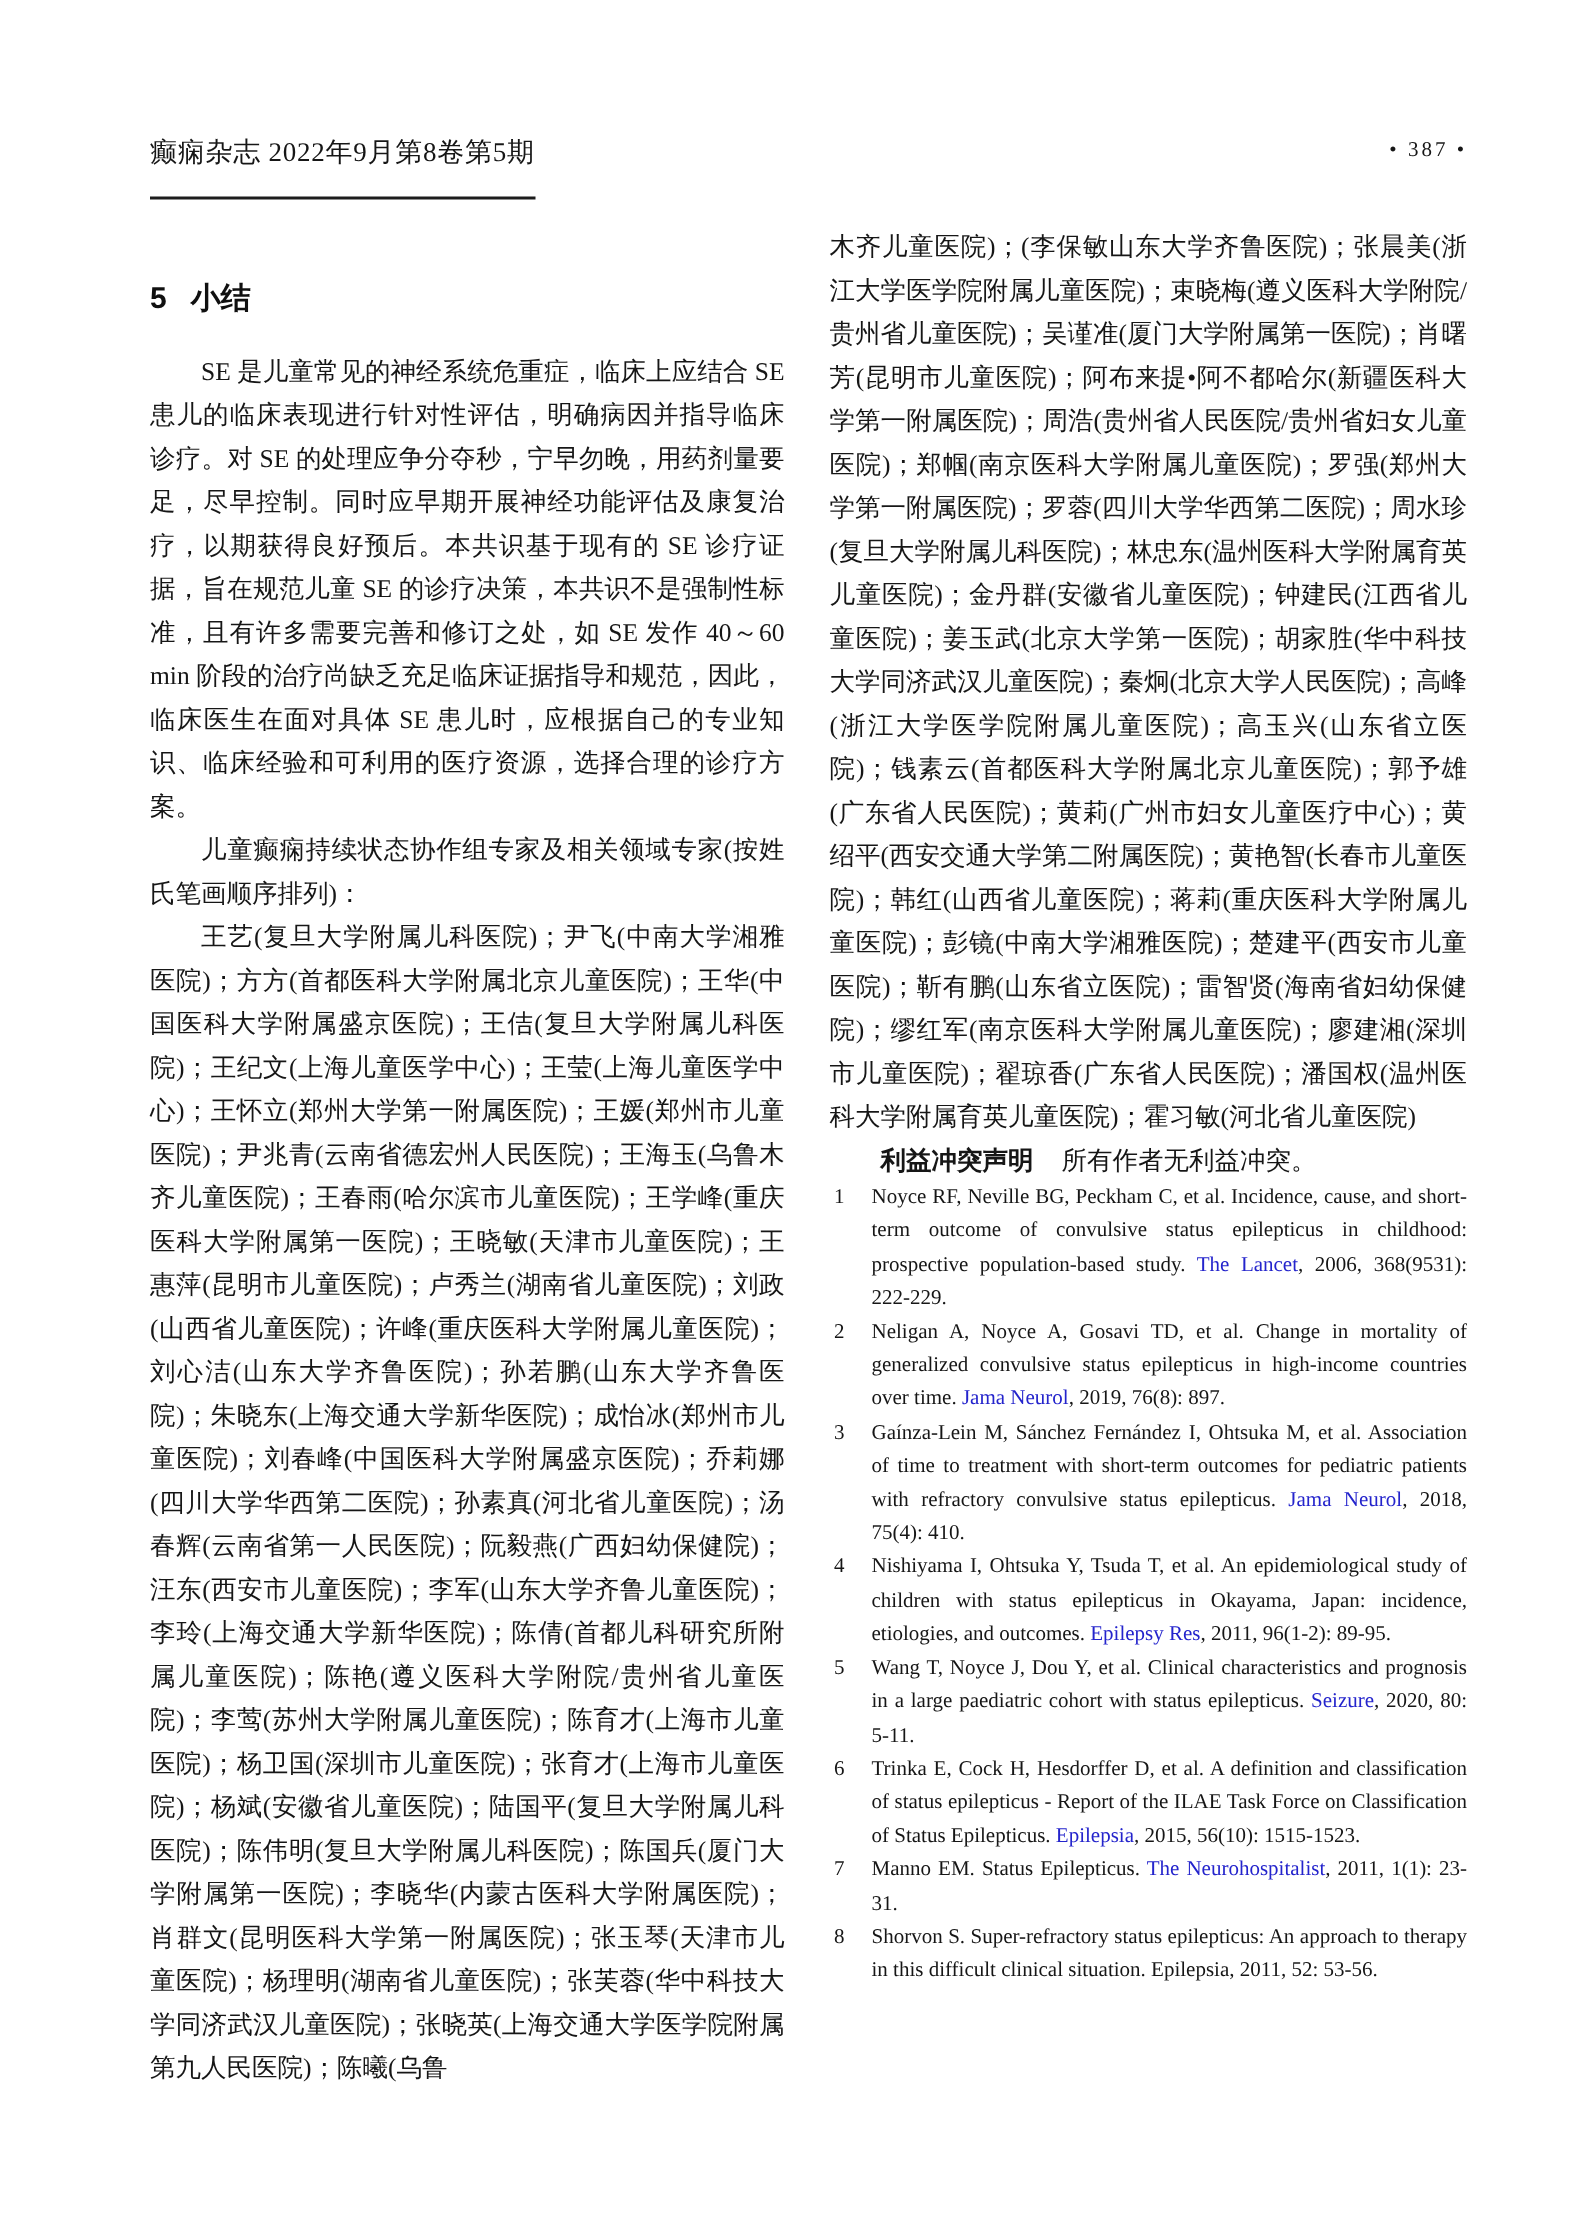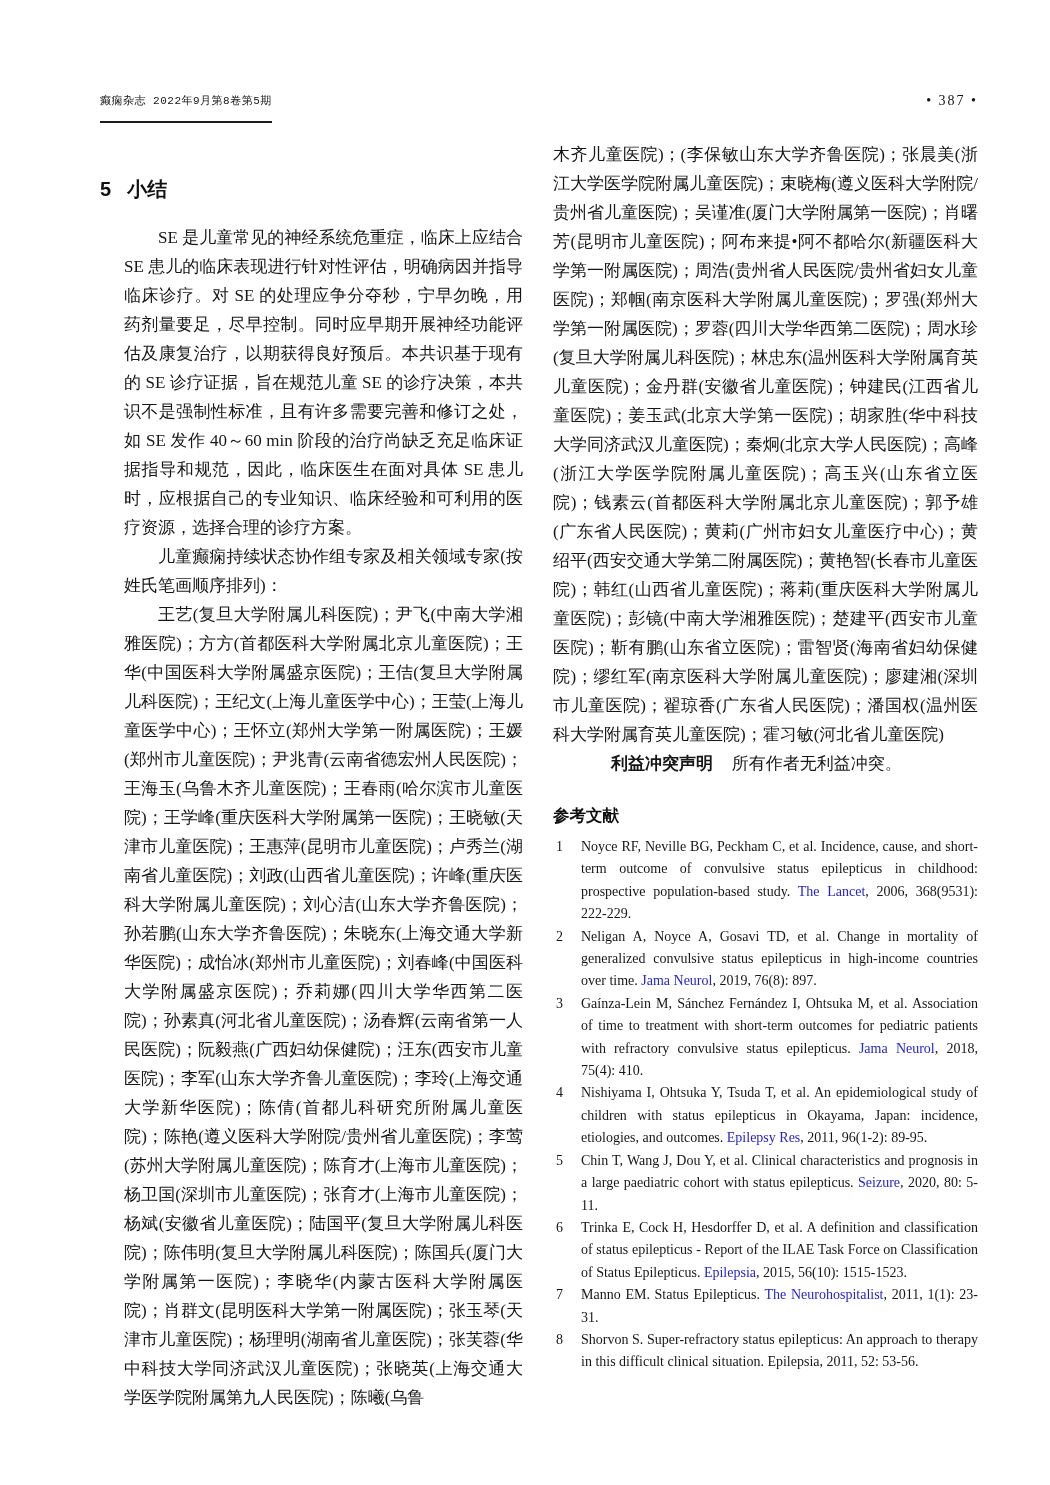"癫痫杂志 2022年9月第8卷第5期" .journal-title { font-family: Liberation Mono, monospace -> none; font-size: 11px -> 18px; padding-bottom: 12px -> 22px }
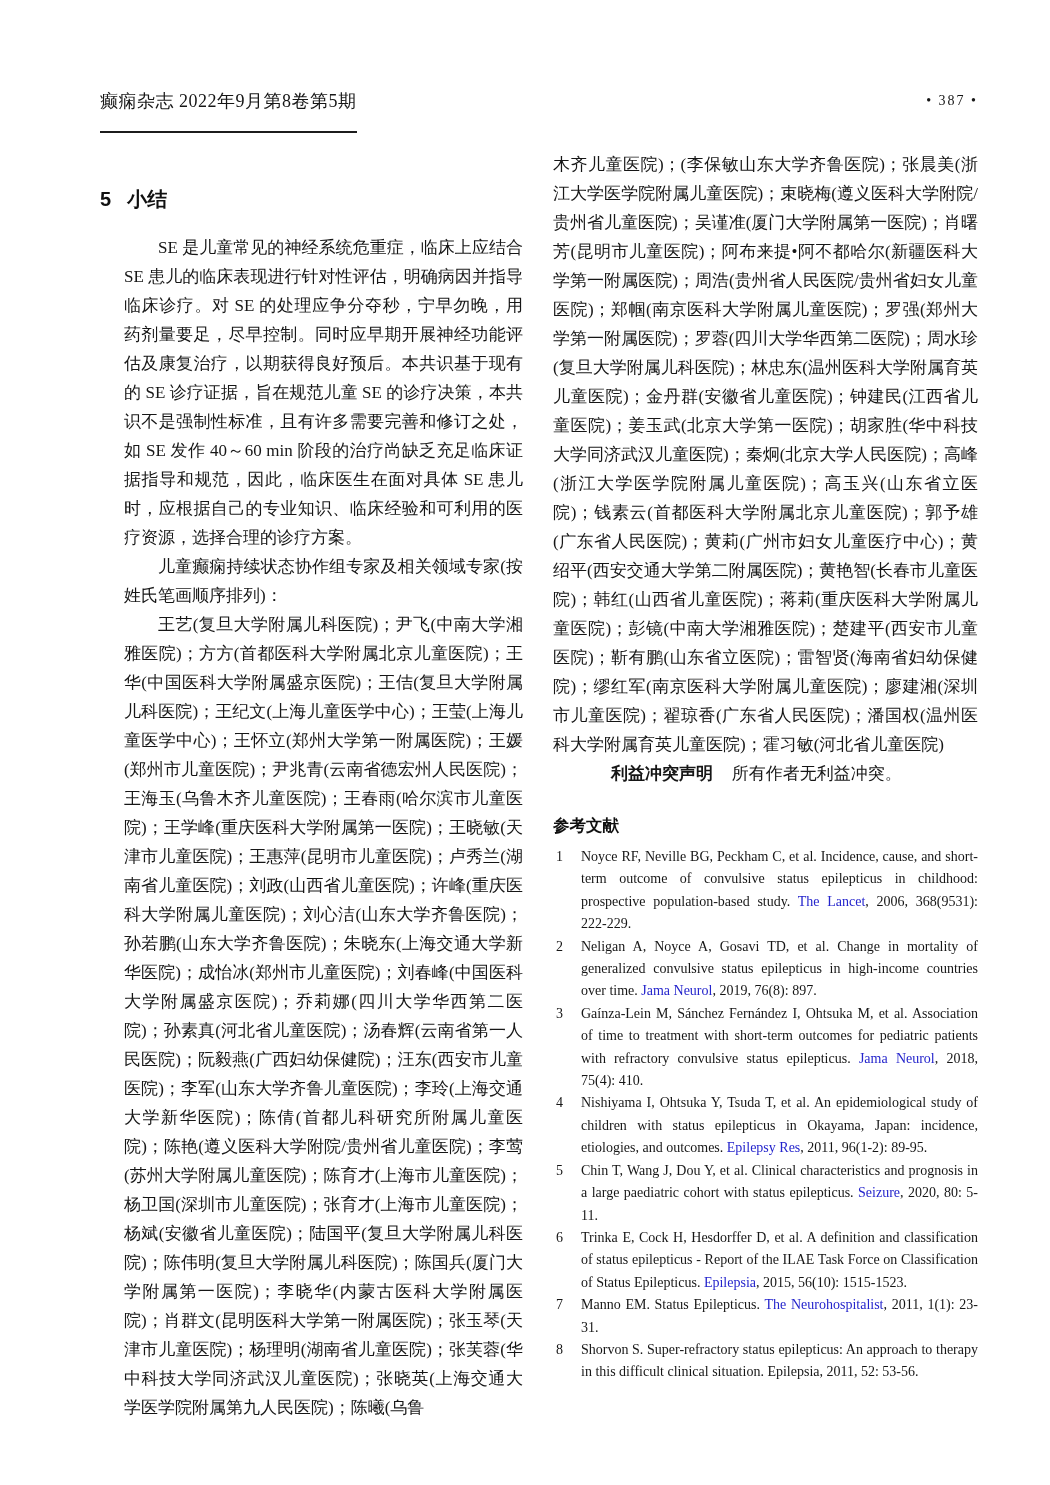"SE 是儿童常见的神经系统危重症，临床上应结合 SE" p.indent { margin-left: 24px -> none }
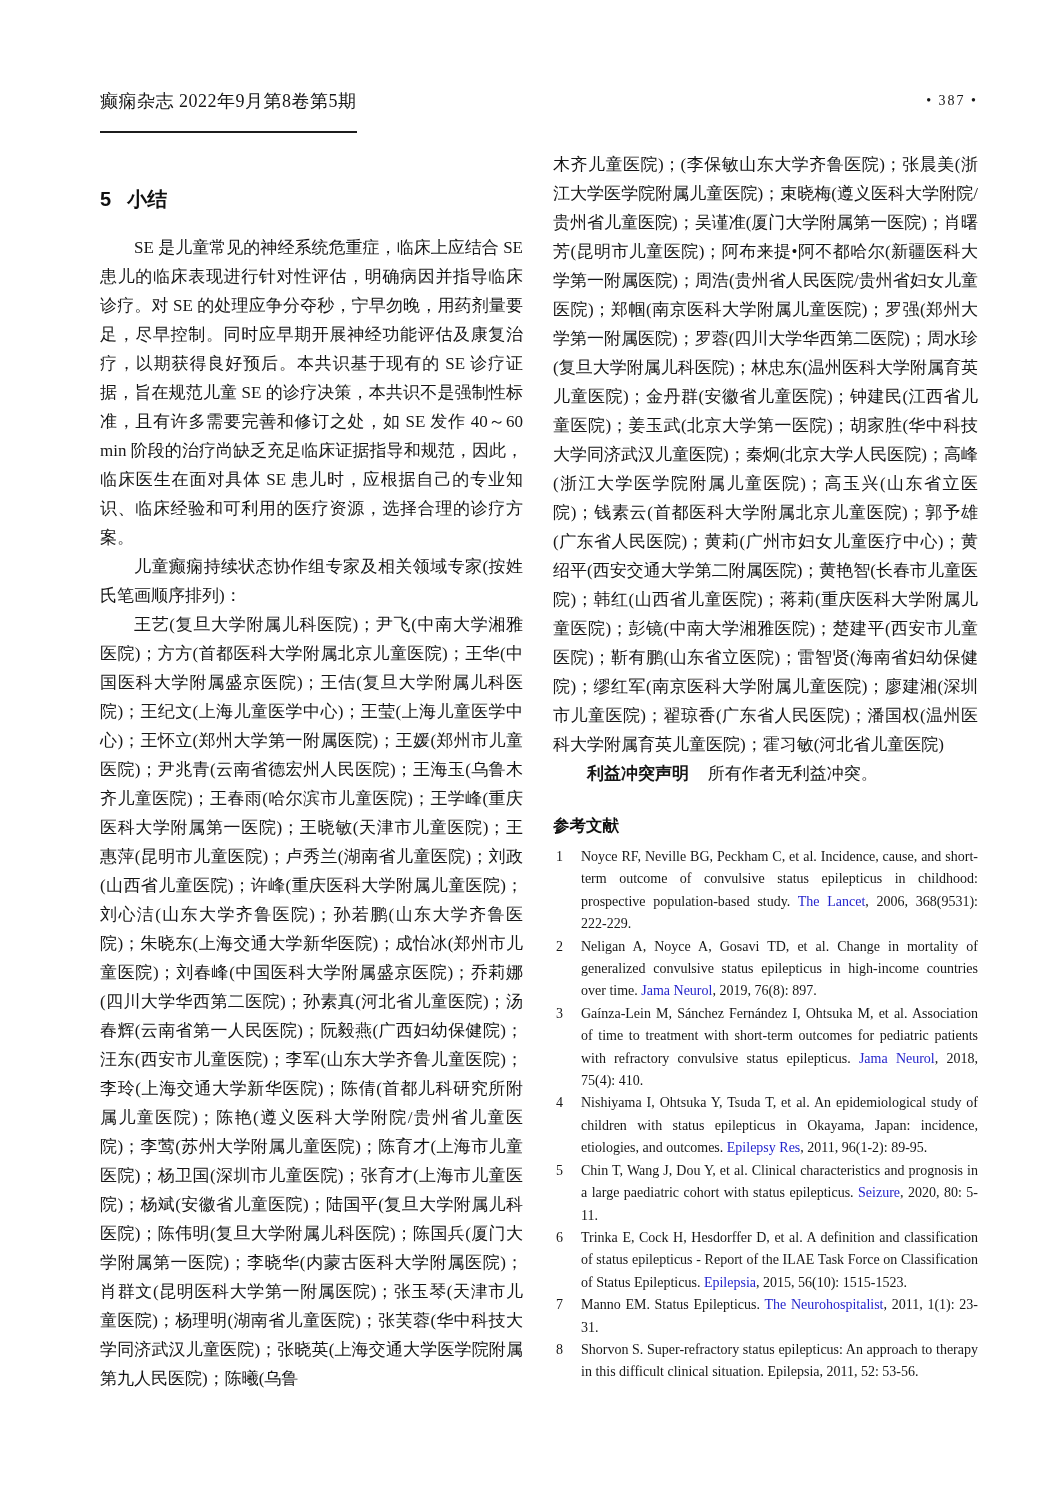"参考文献" h3.refs-heading { html: <h3>参考文献</h3> -> none }
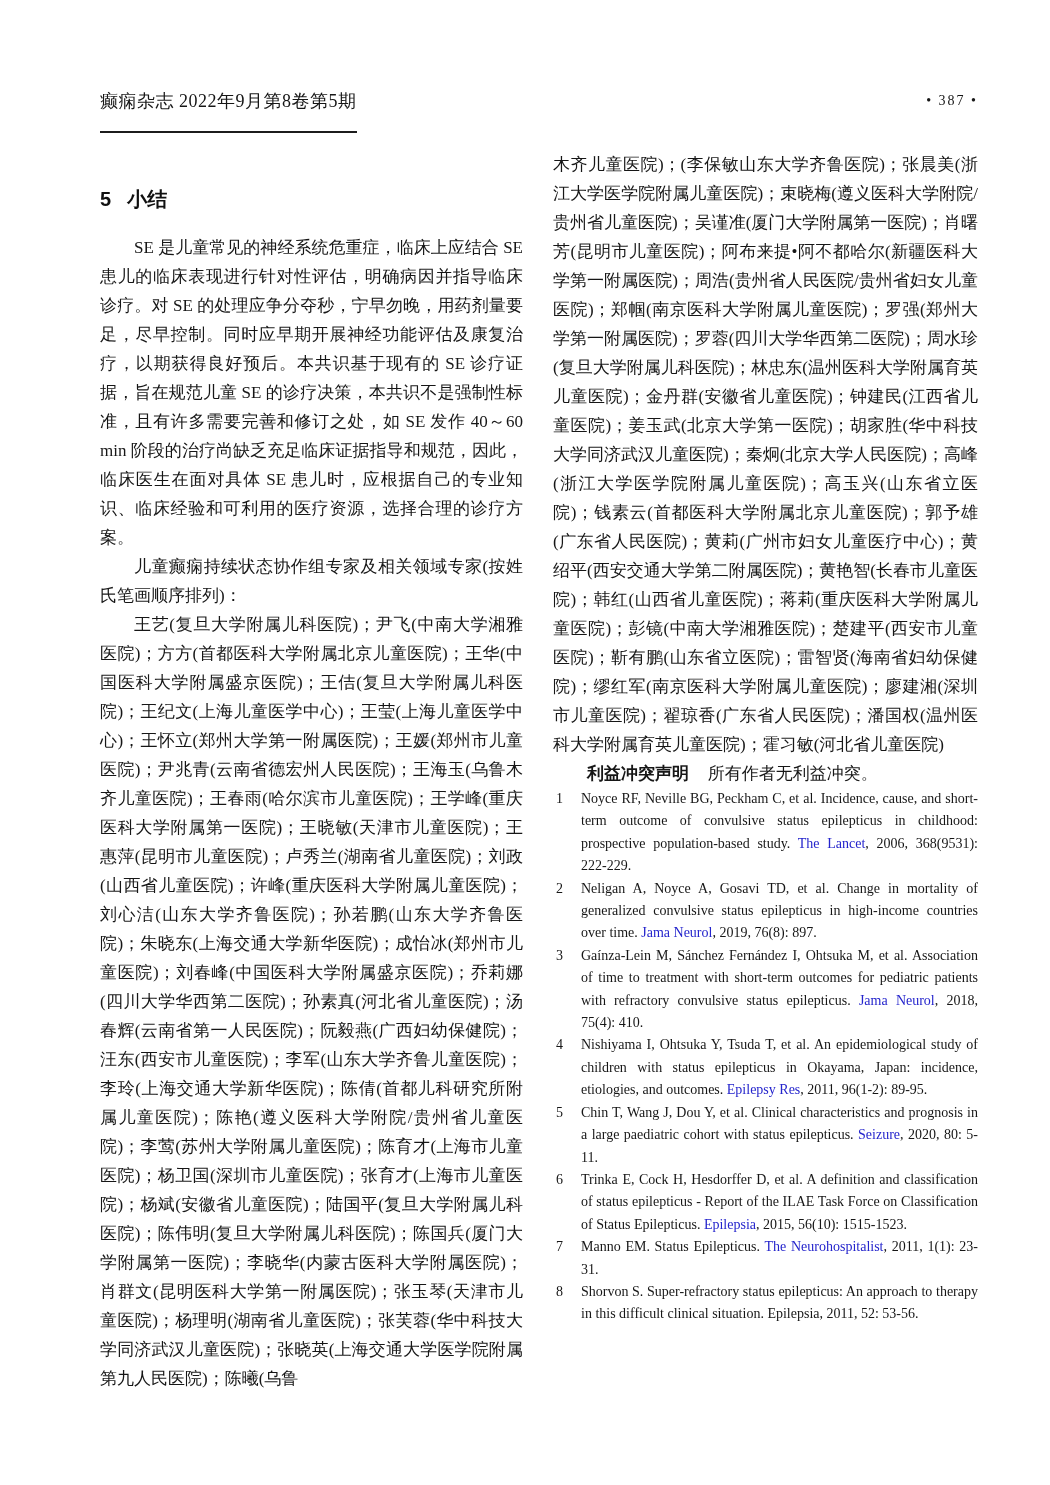"Chin T, Wang J, Dou" span { text: Chin T, Wang -> Wang T, Noyce }
